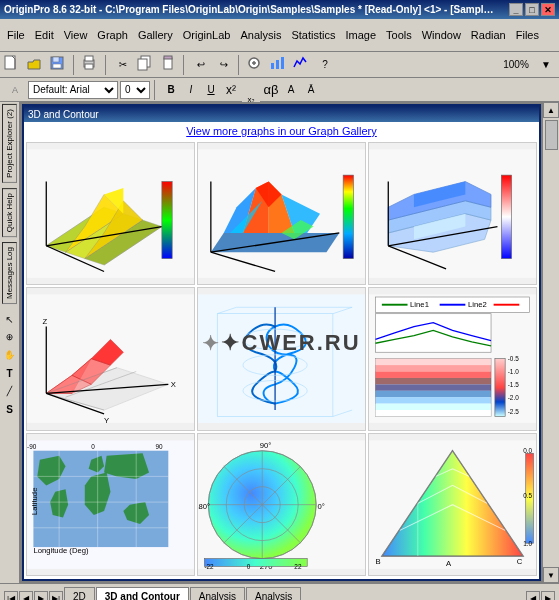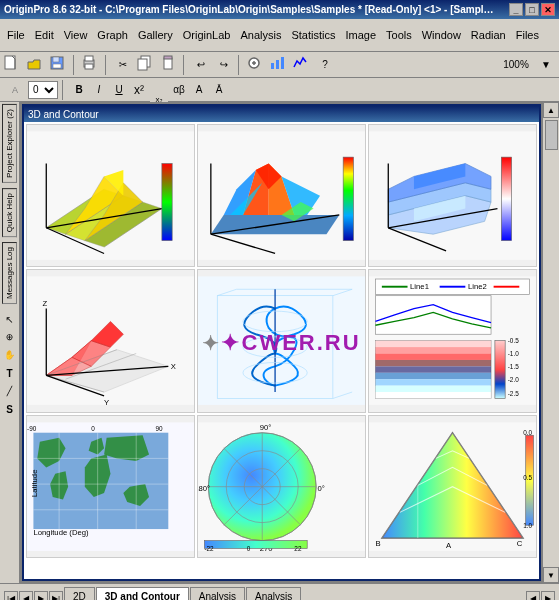"Default: Arial" select.fmt-select { html: none -> <select> <option>Default: Arial</option> </select> }
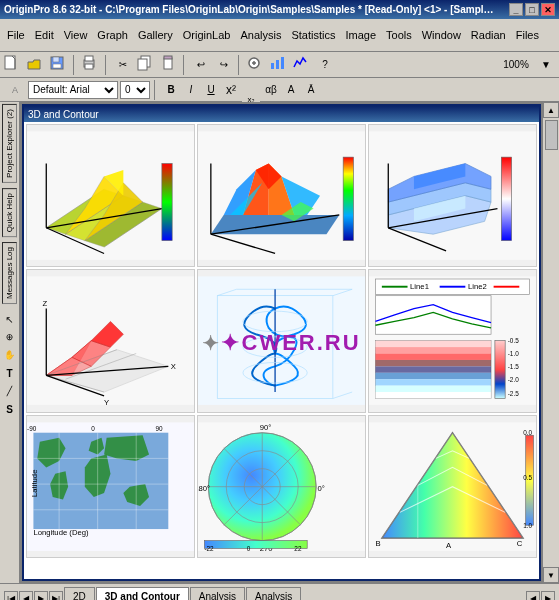"αβ" div.fmt-btn { font-size: 10px -> 13px }
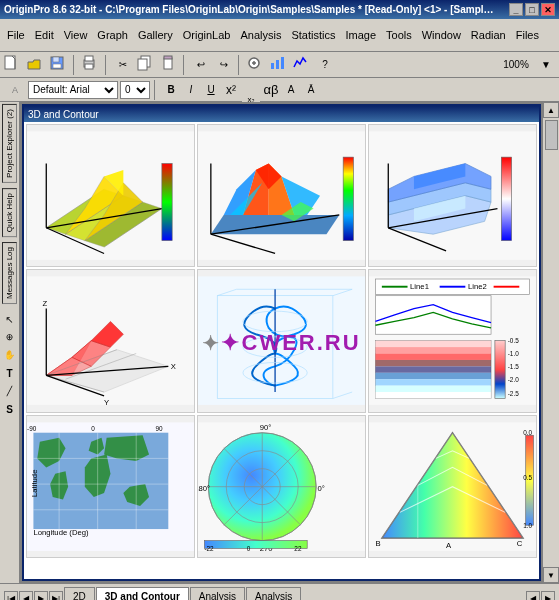"View more graphs in our" div { html: none -> <div> <span>View more graphs in our Graph Gallery</span> </div> }
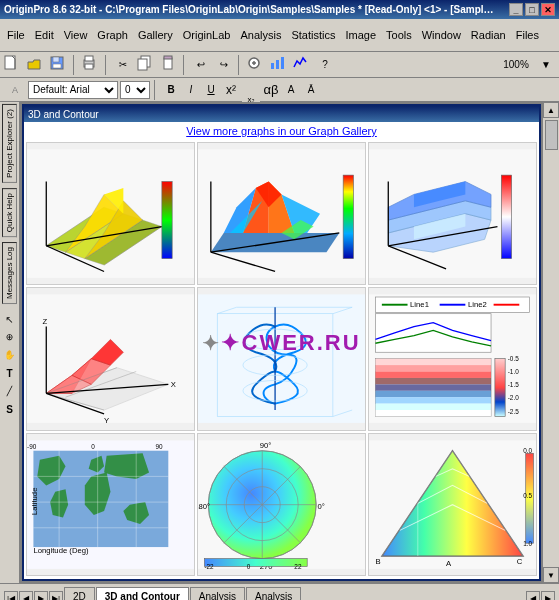"✦CWER.RU" span { color: #a21caf -> #404040 }
